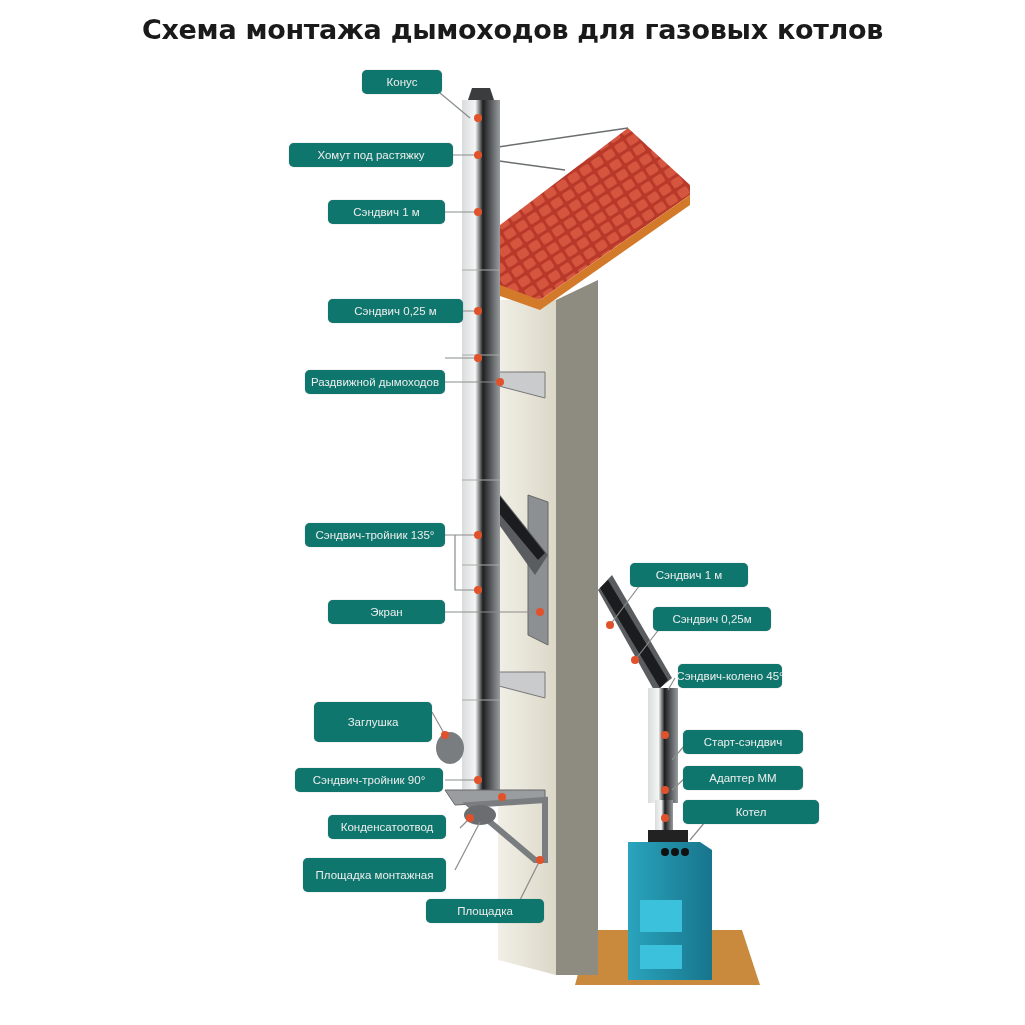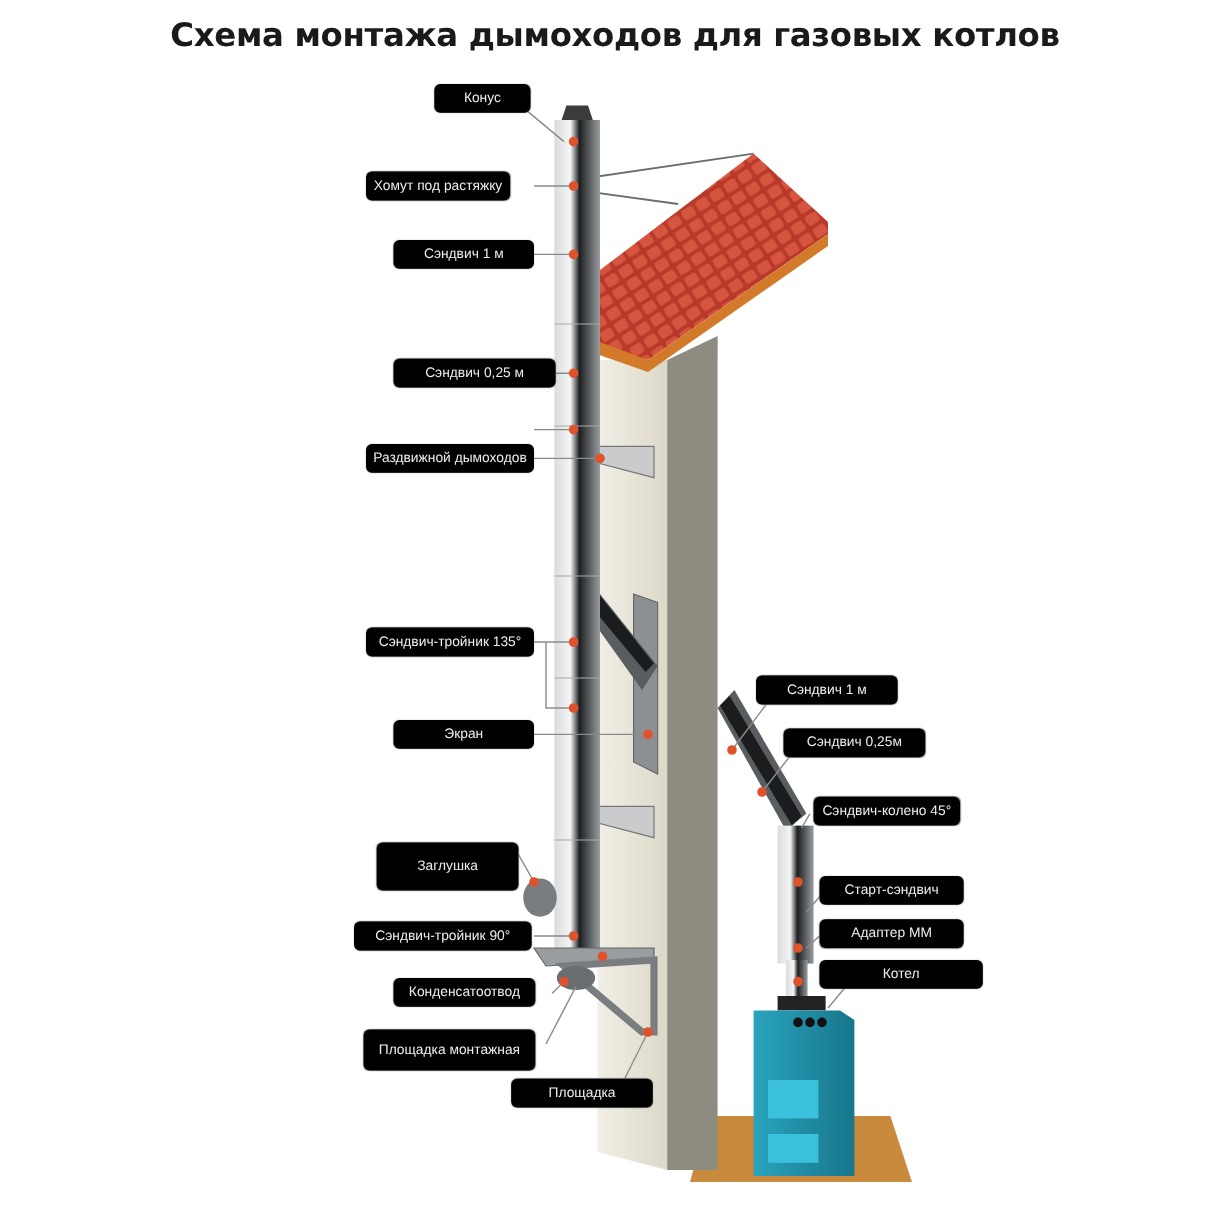"Конус" .label { background: #000000 -> #0f766e }
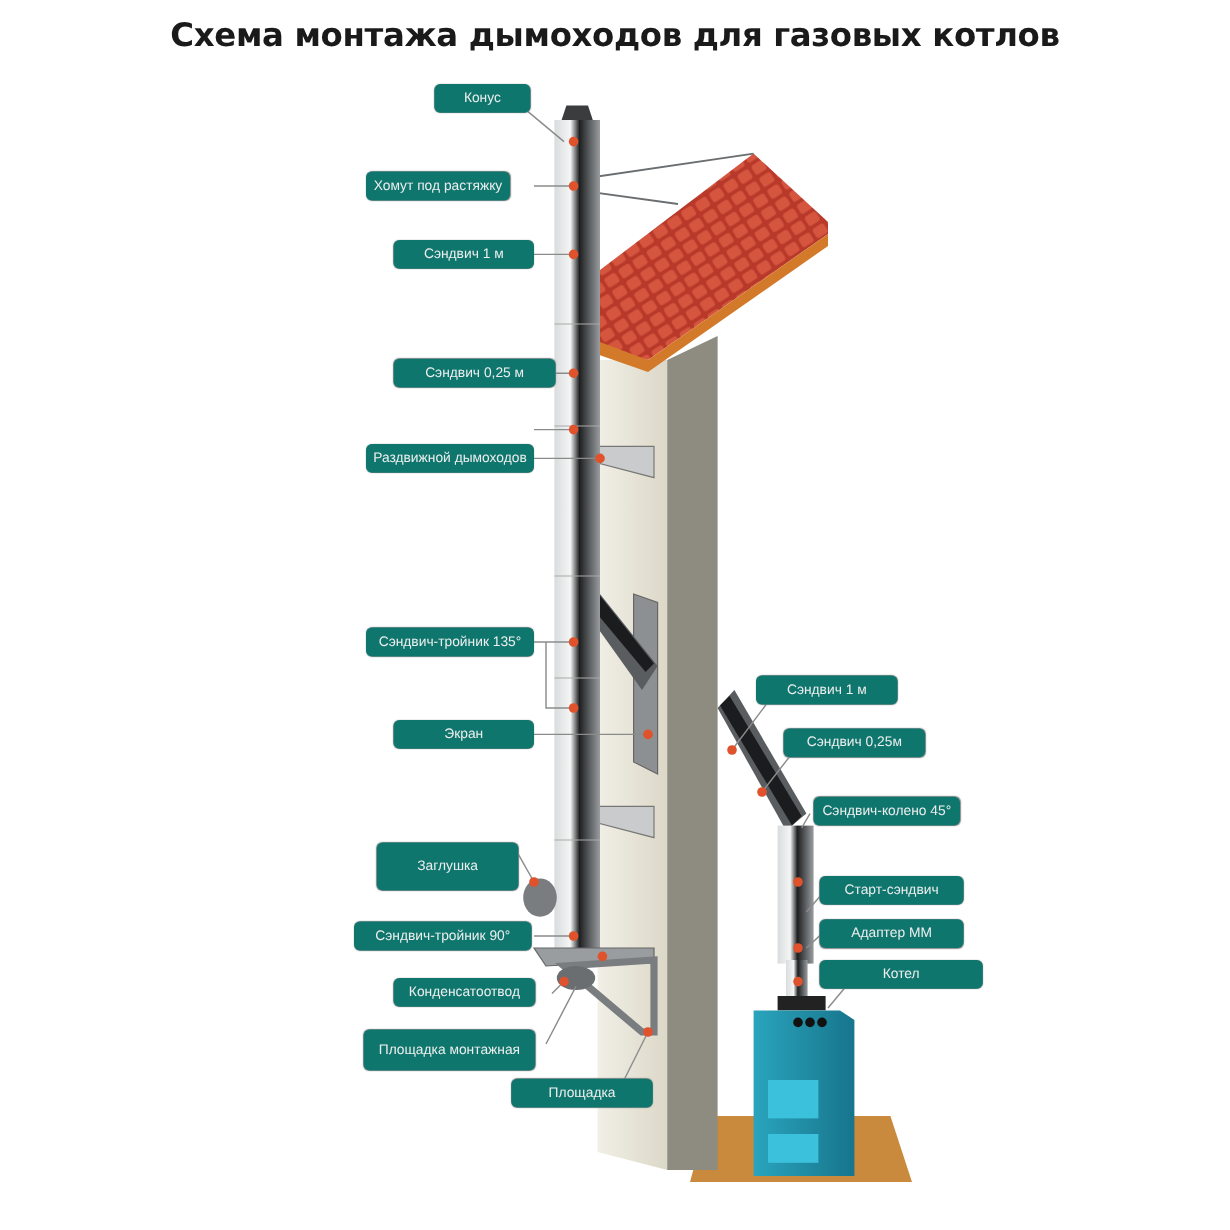"Хомут под растяжку" div.label { left: 305px -> 289px; width: 120px -> 164px }
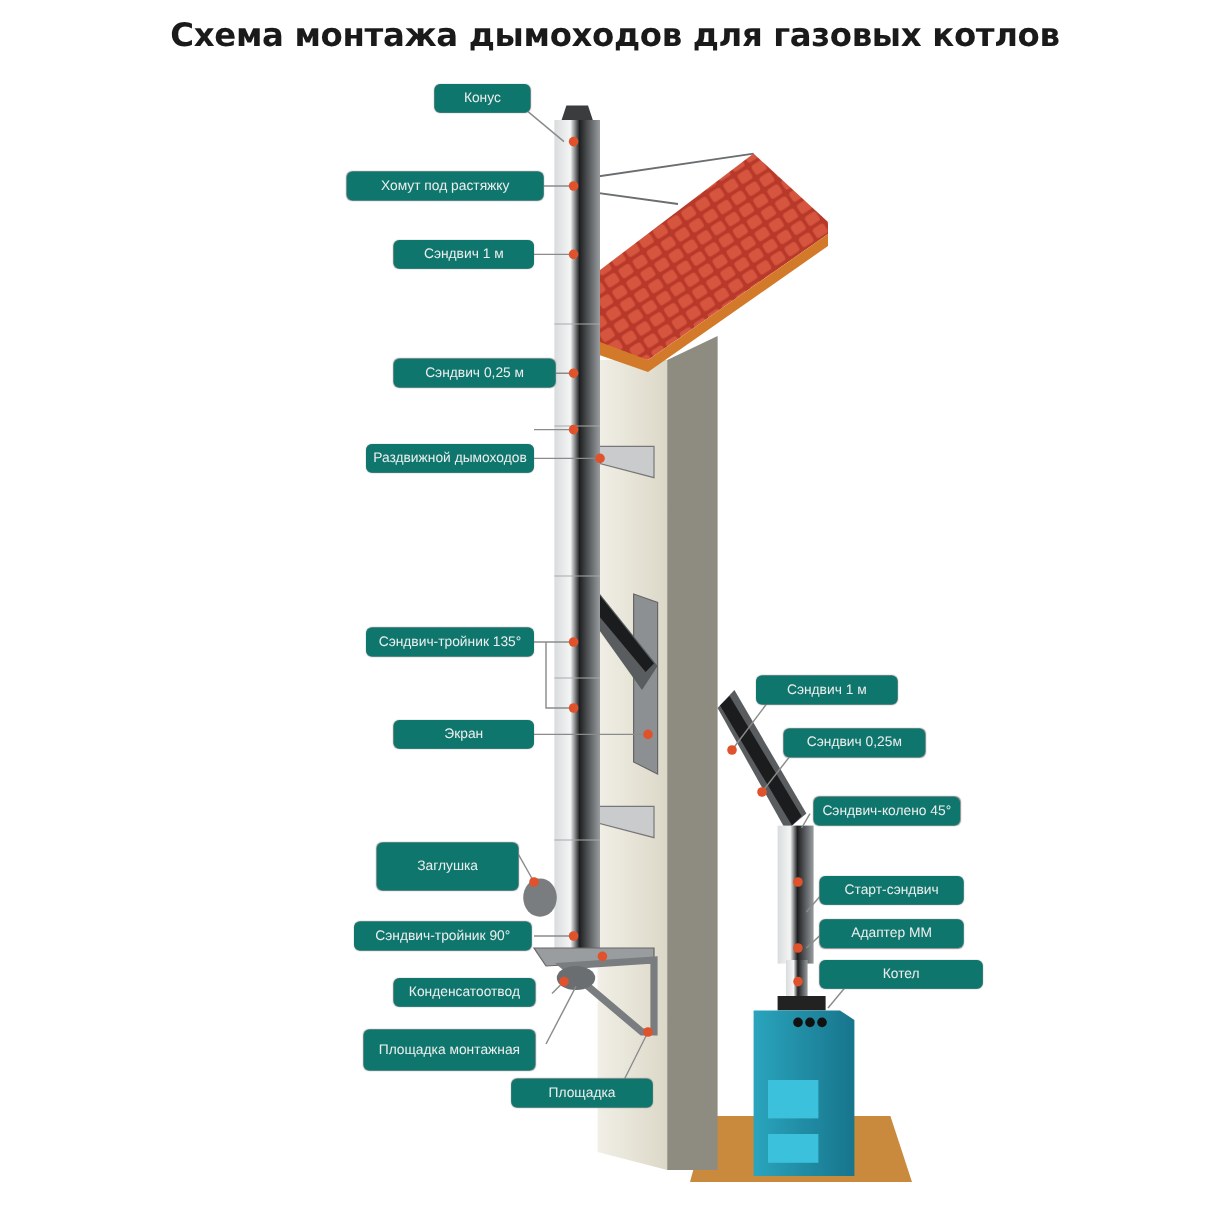"Сэндвич-колено 45°" div.label { width: 122px -> 104px }
